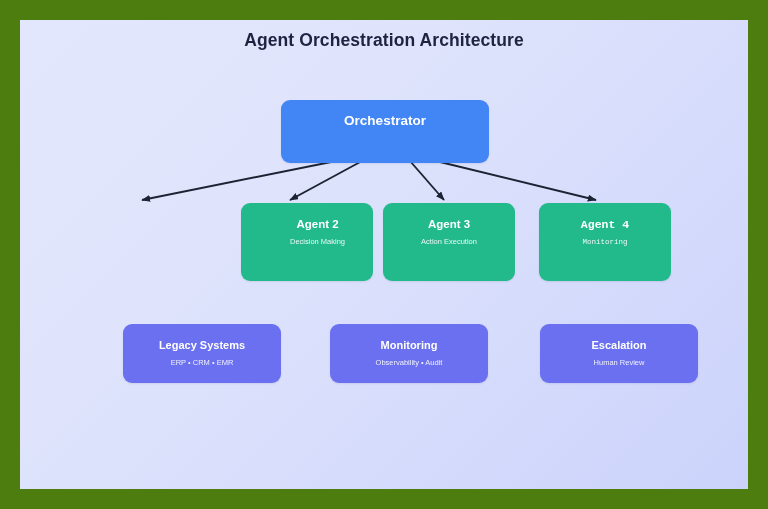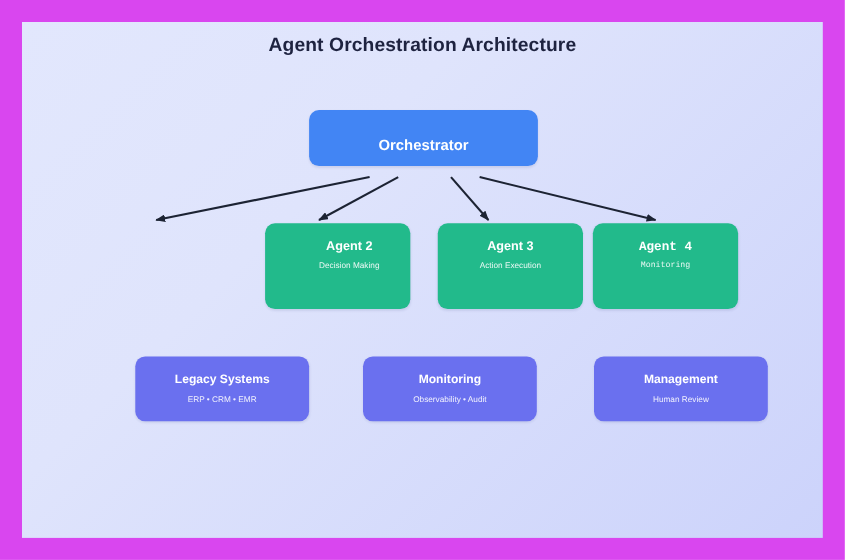"Agent Orchestration Architecture" #stage { background: #d946ef -> #4d7c0f }
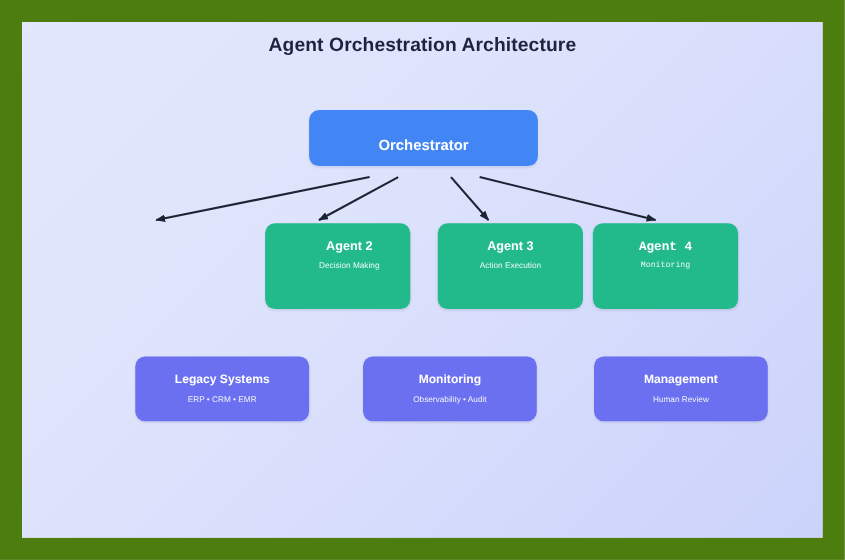"Orchestrator" #node-orchestrator { height: 51px -> 63px; justify-content: center -> none }
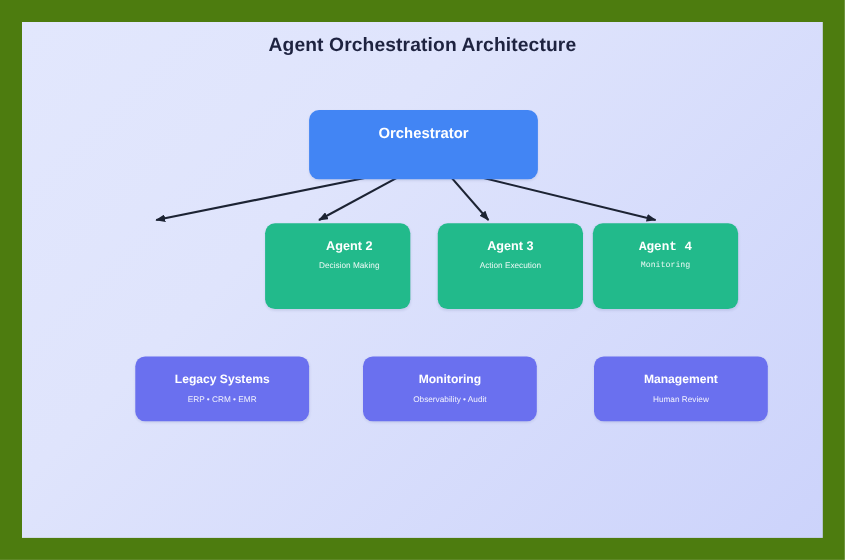"Agent 3" #node-agent-3 { left: 378px -> 363px }
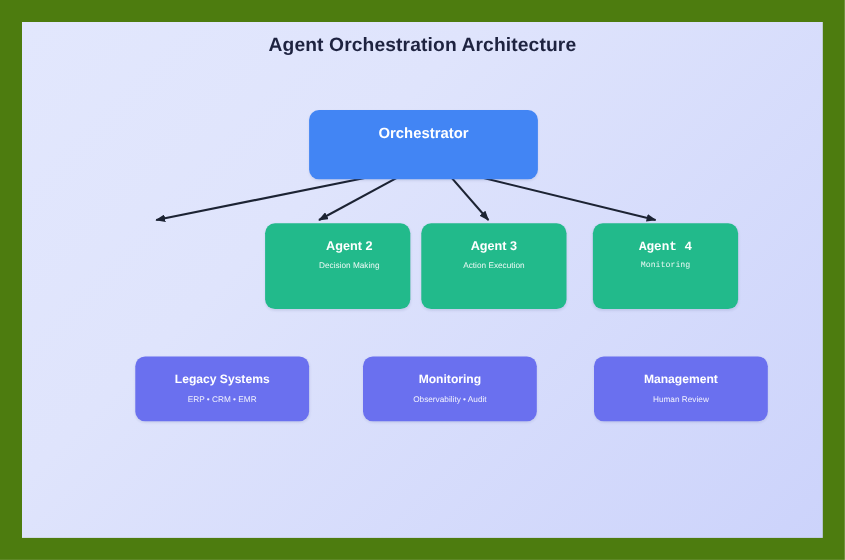"Management" div.node-title { text: Management -> Escalation }
